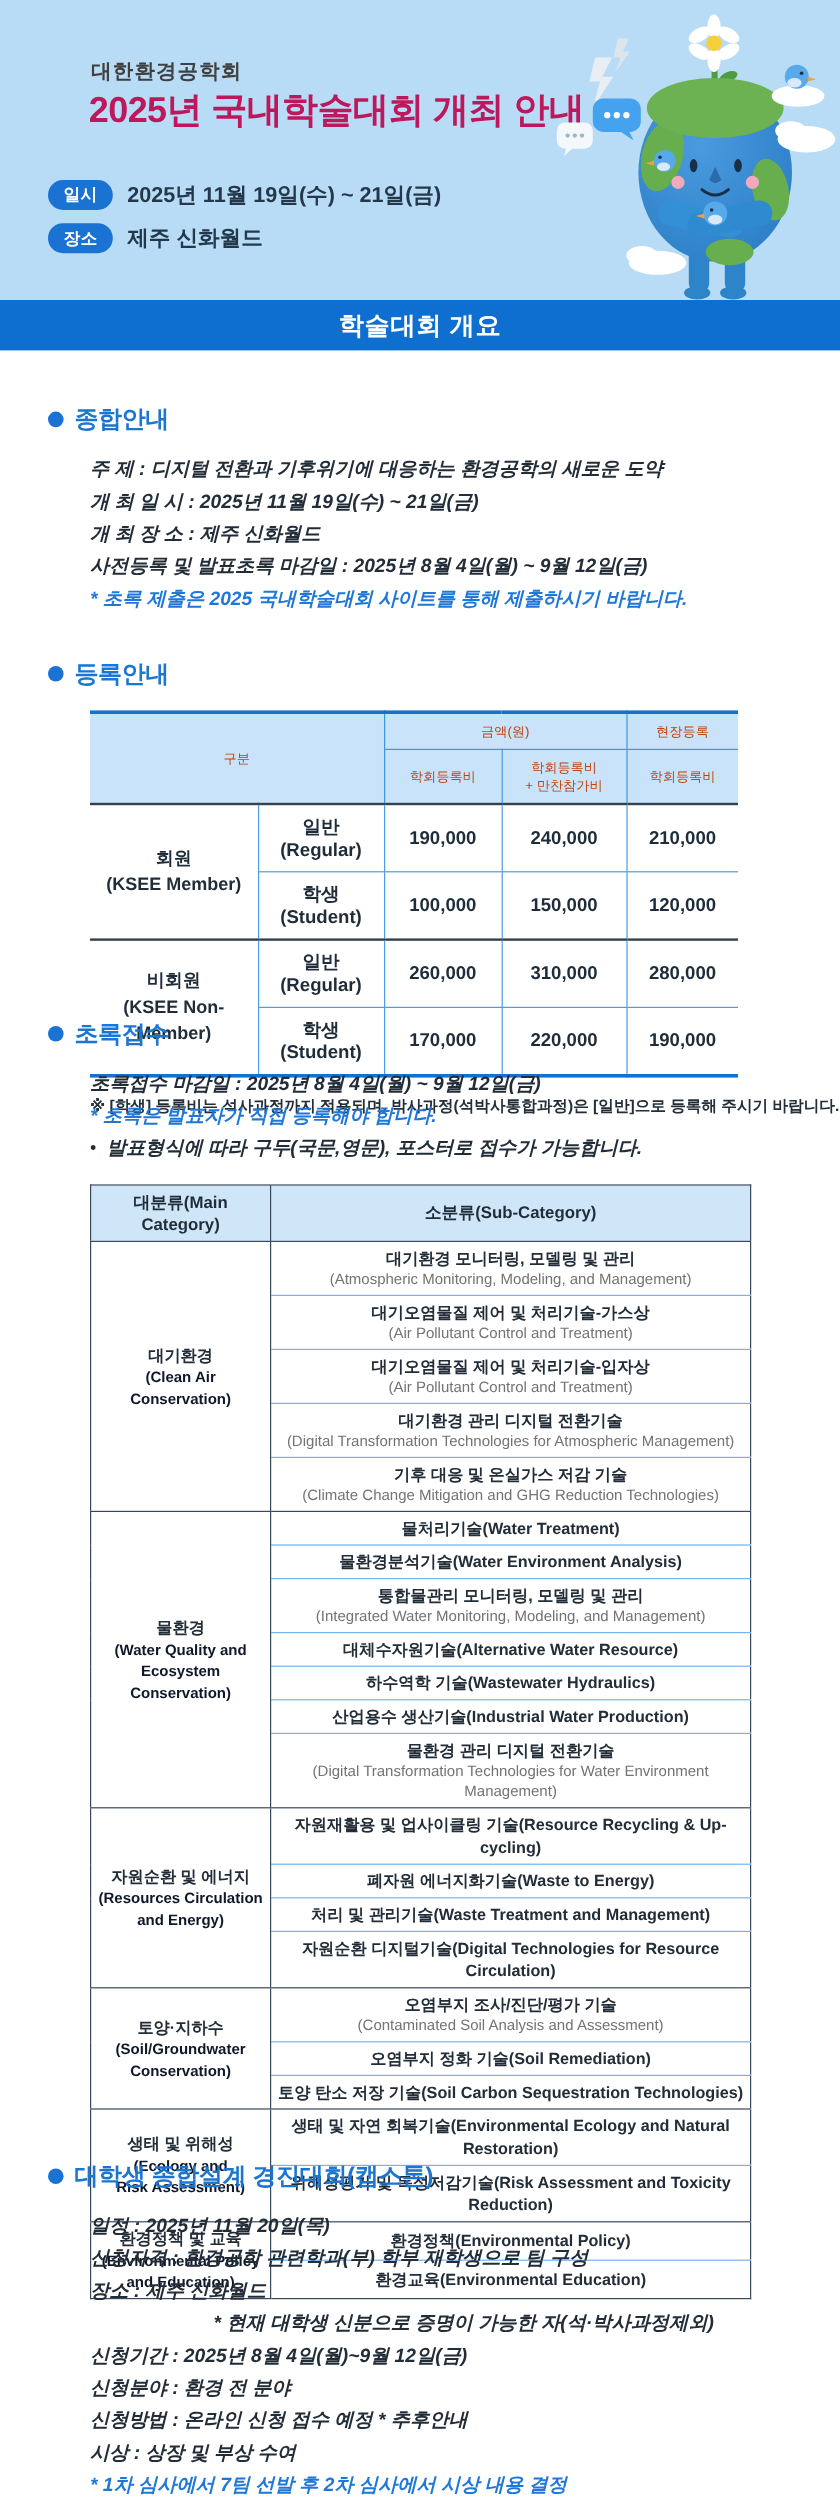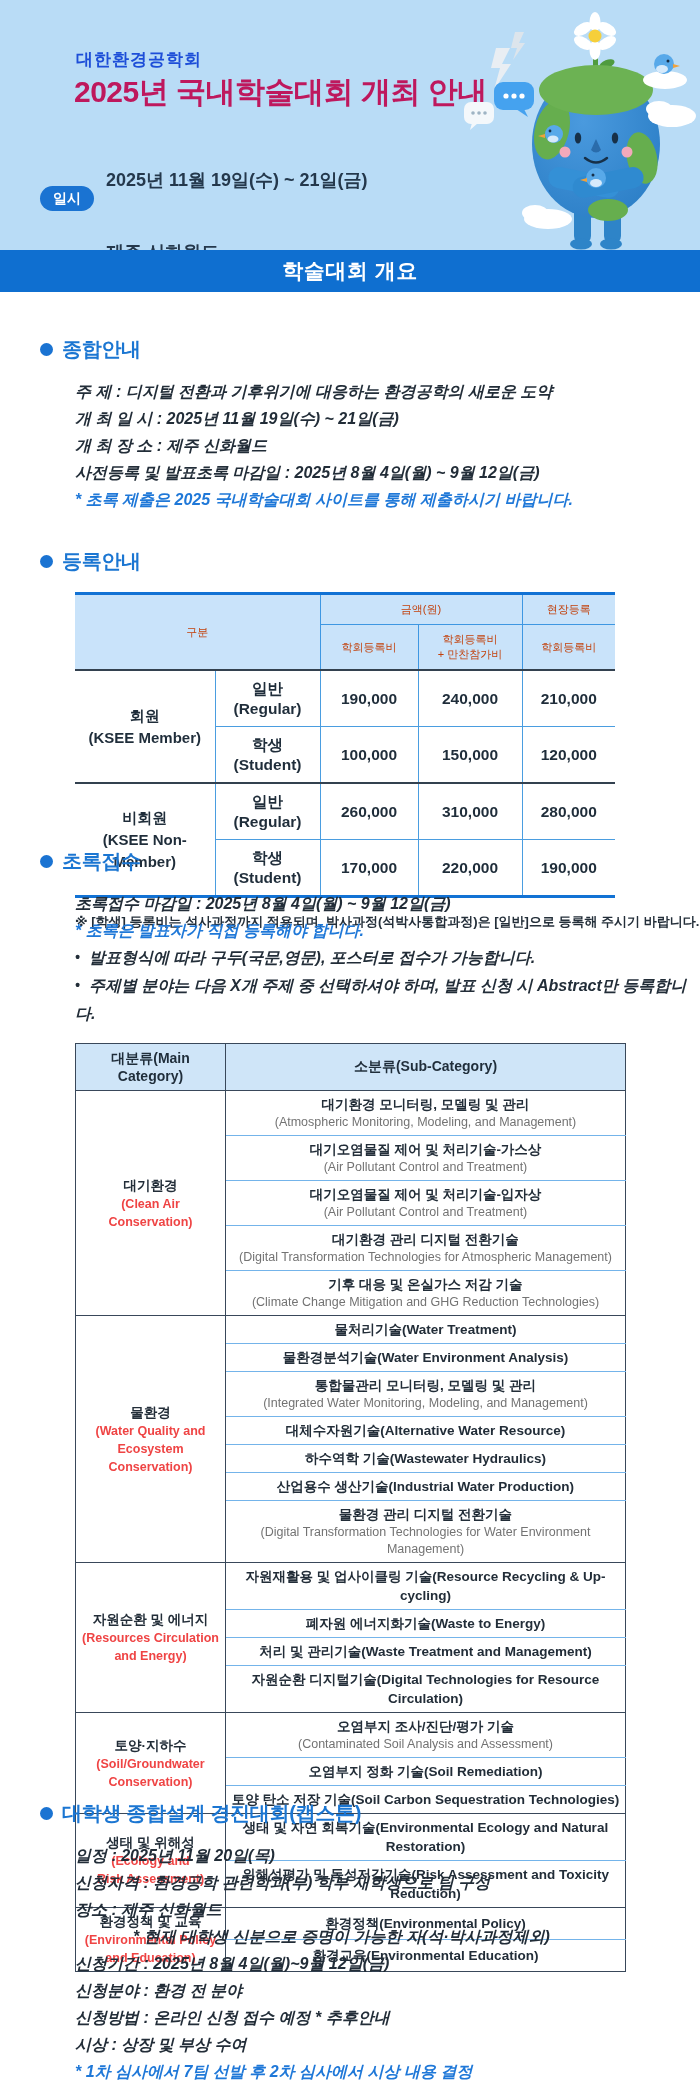"대한환경공학회" .society { color: #1d4ed8 -> #404040 }
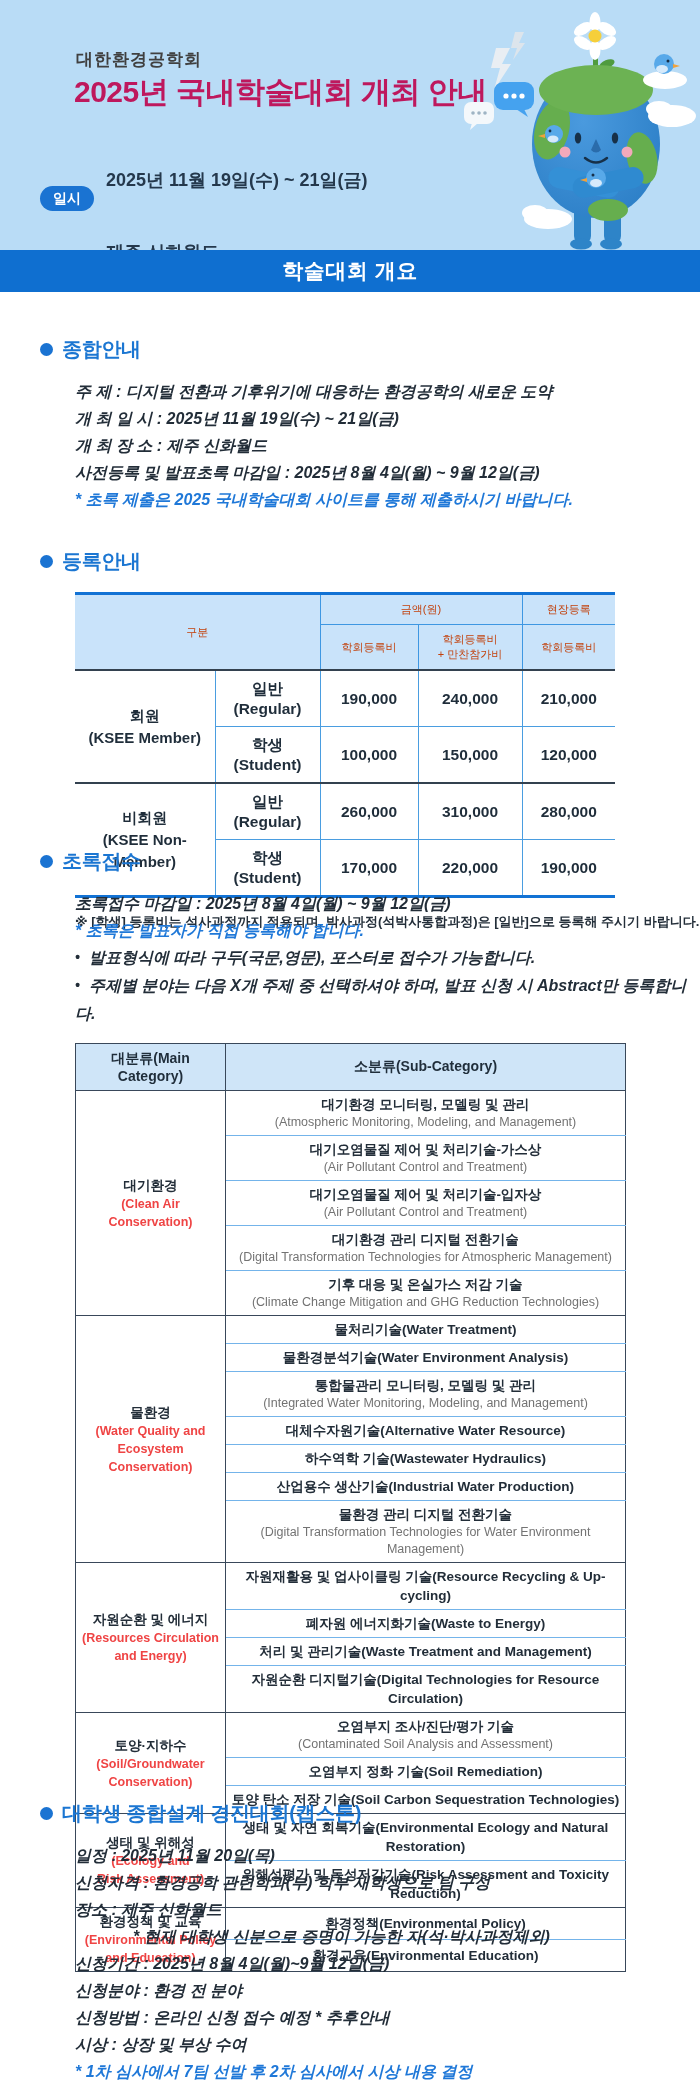"일시" .badge { margin-top: 36px -> none }
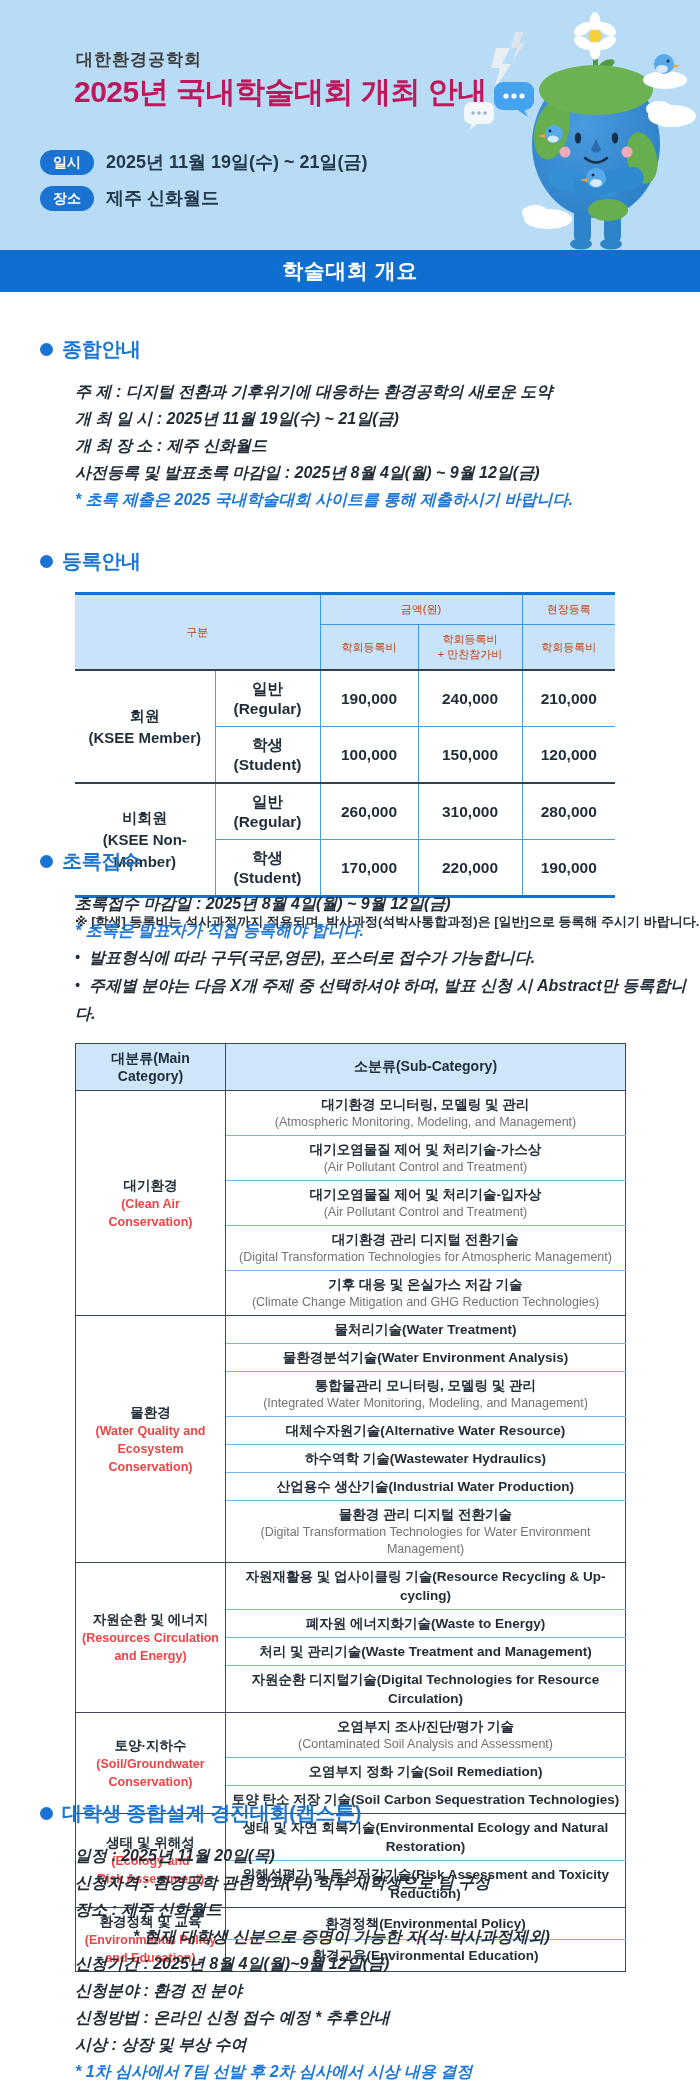"주제별 분야는 다음 X개 주제" div.line { html: <div>주제별 분야는 다음 X개 주제 중 선택하셔야 하며, 발표 신청 시 Abstract만 등록합니다.</div> -> none }
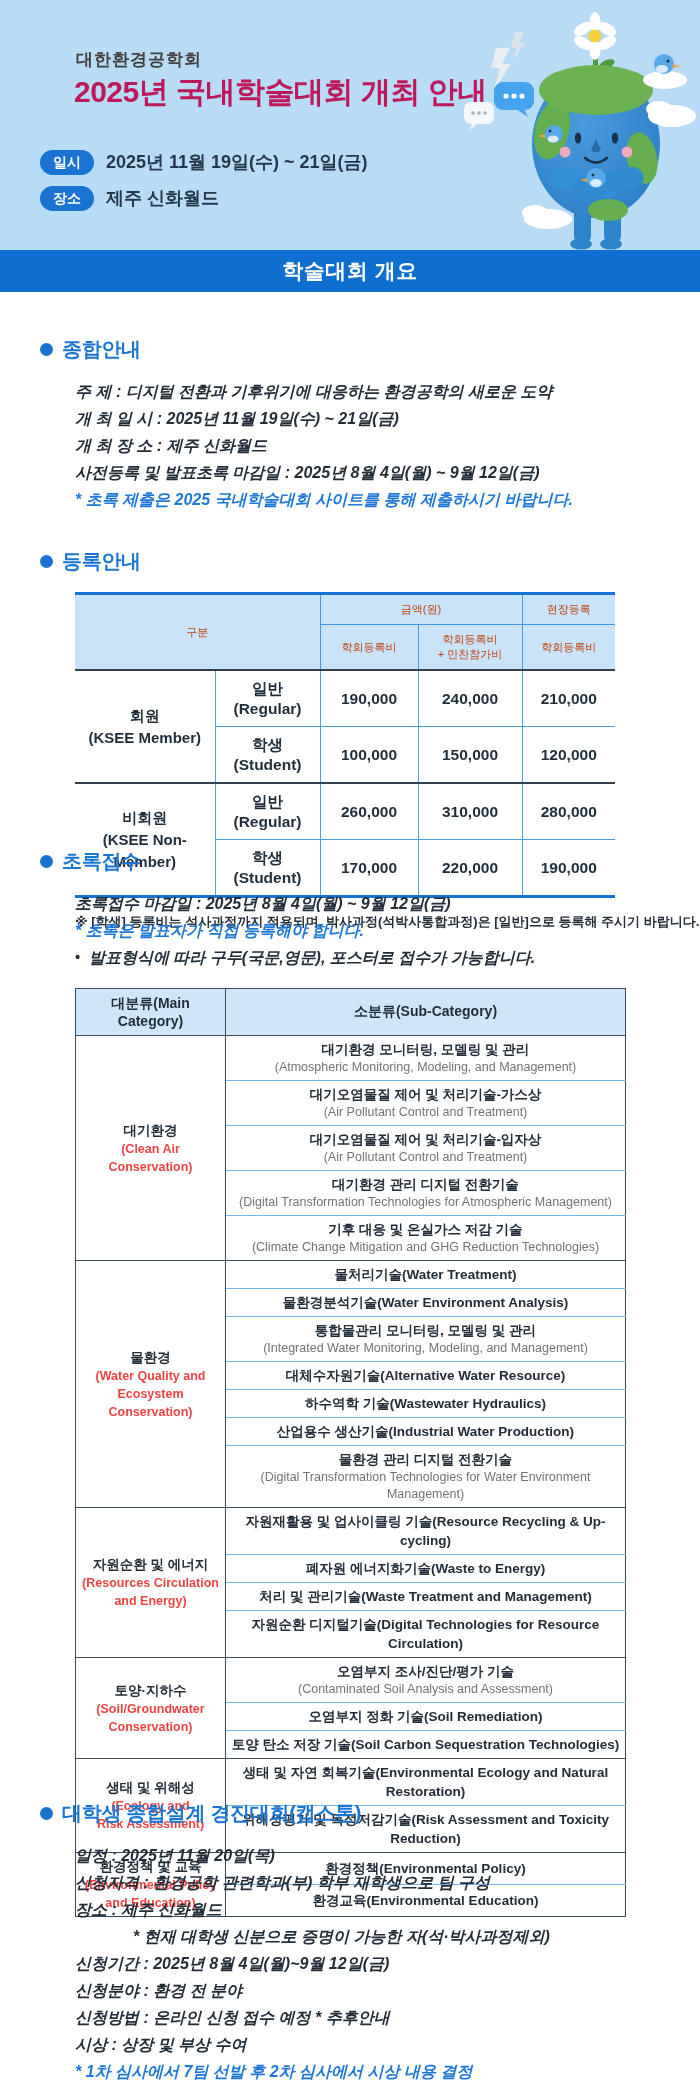"(Clean Air Conservation)" .main-en { color: #ef4444 -> #0f172a }
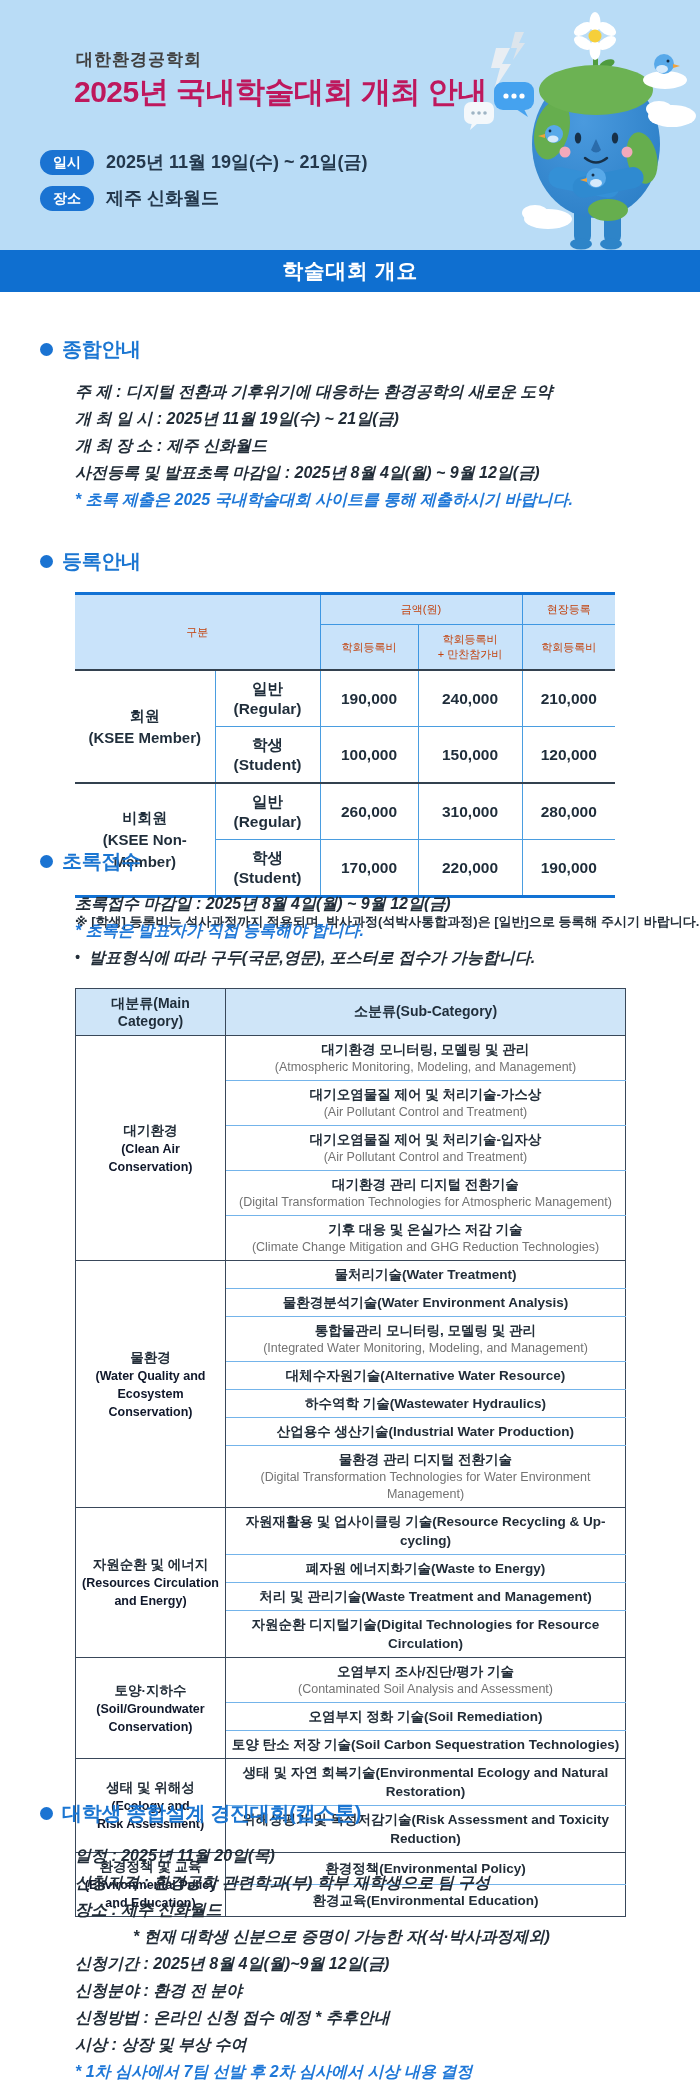"* 현재 대학생 신분으로 증명이" .line.indent { margin-left: 58px -> 103px }
